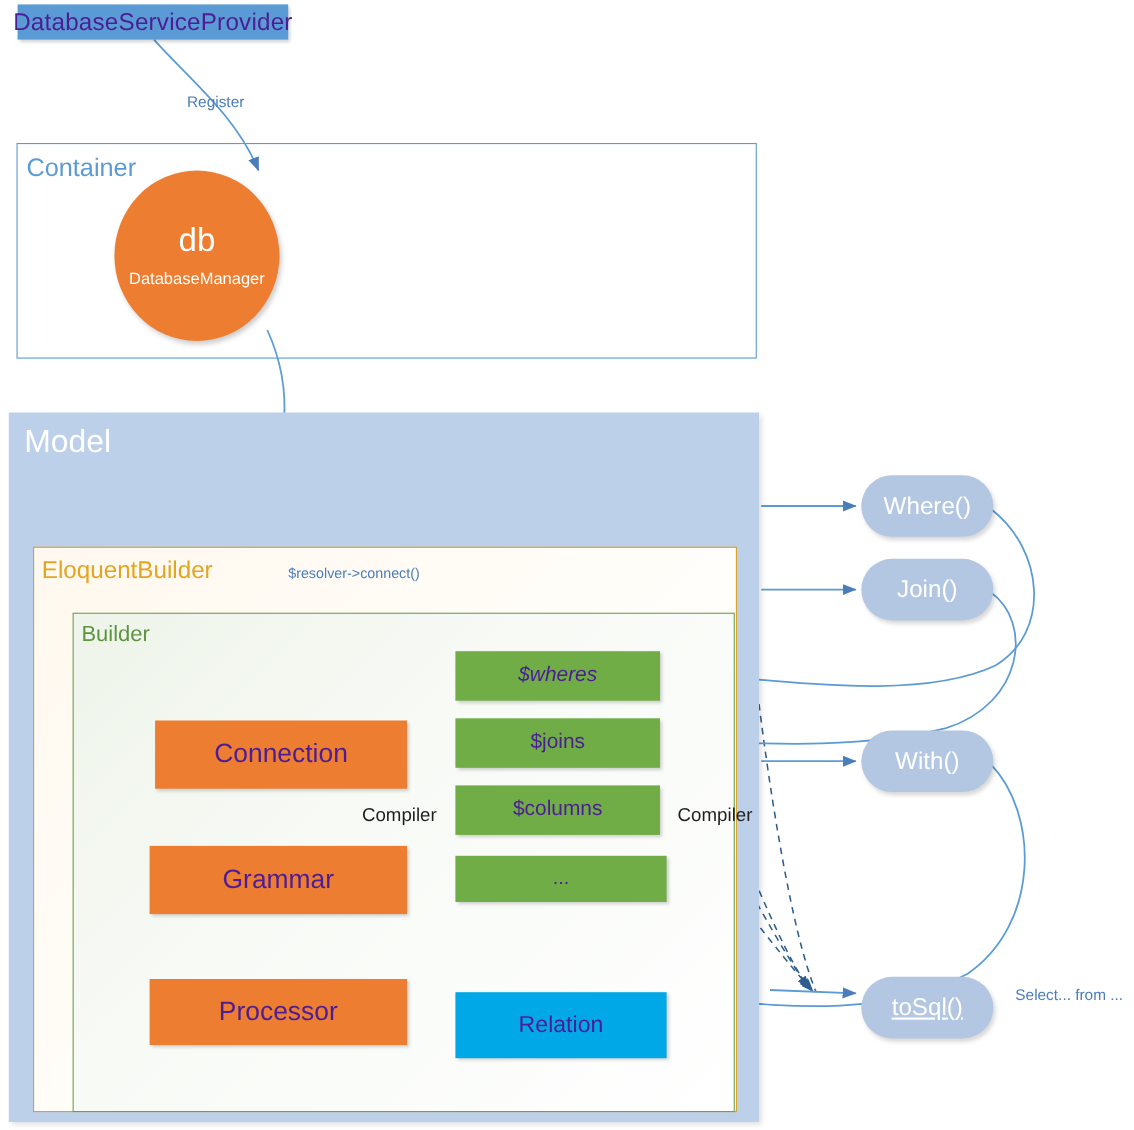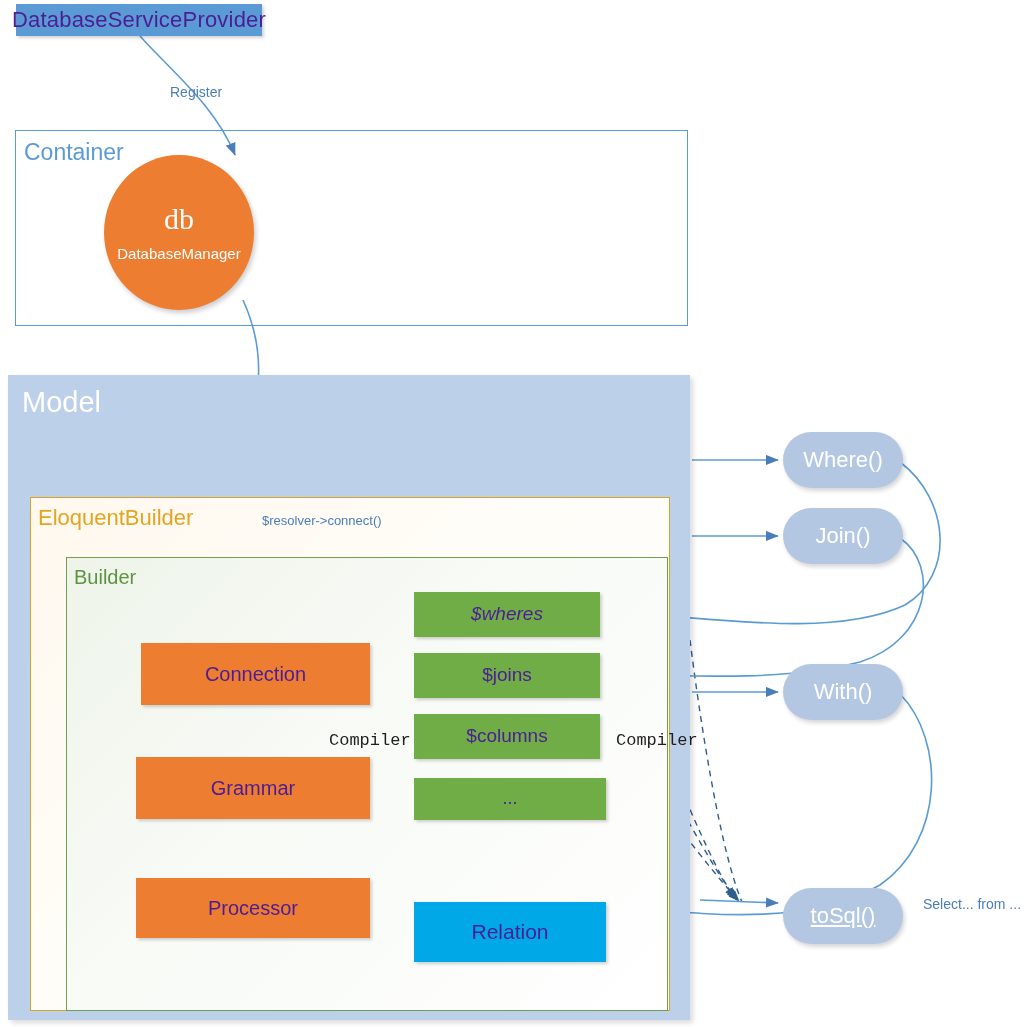"db" .db-circle .db-title { font-family: Liberation Serif, serif -> none }
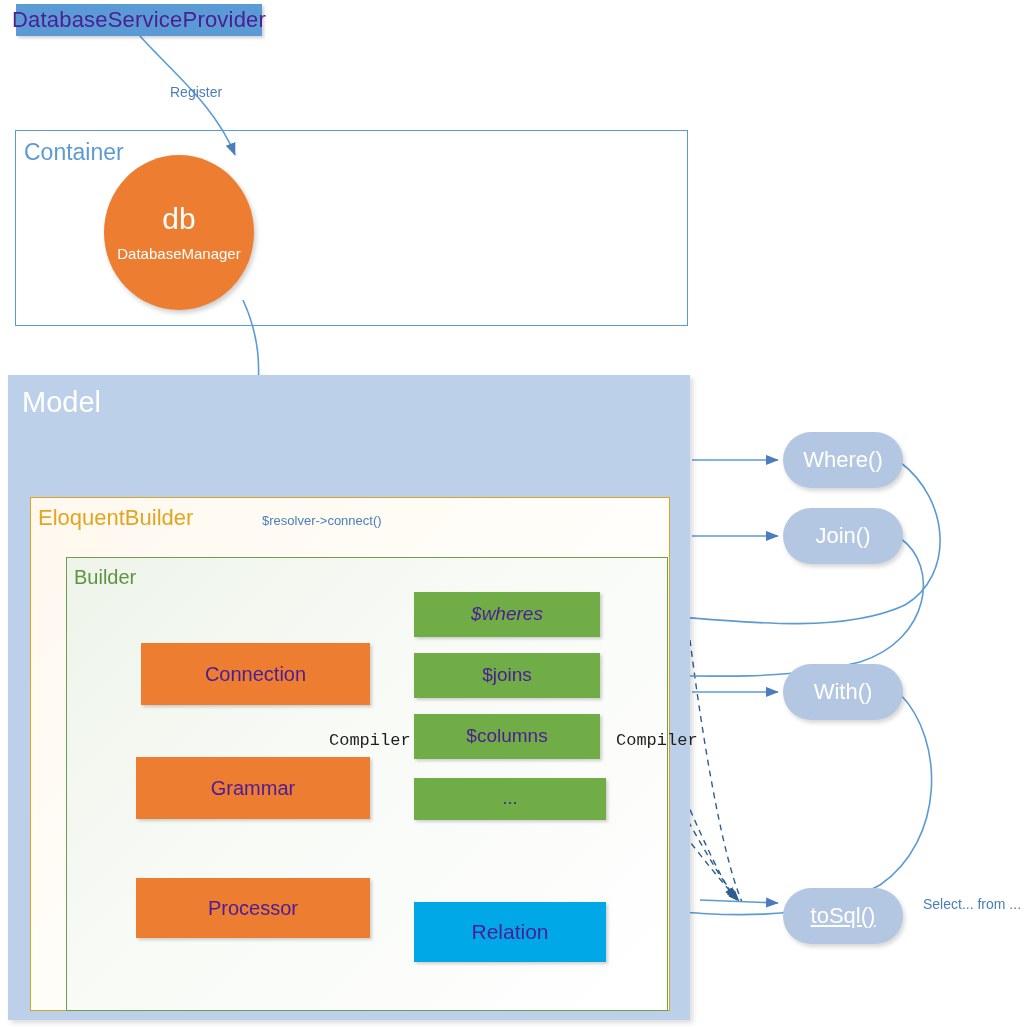"Connection" .box-orange { font-size: 20px -> 24px; margin-top: none -> 12px }
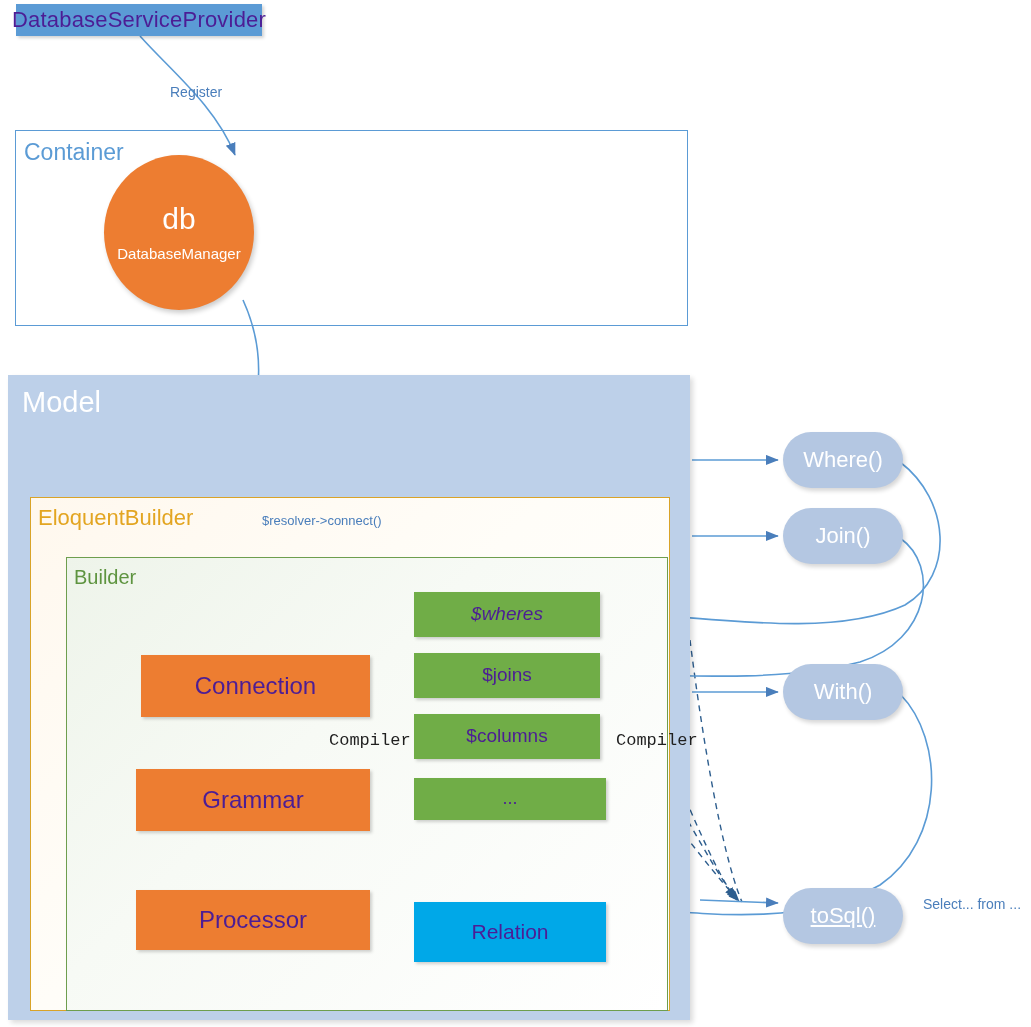"Compiler" .lbl-dark { font-family: Liberation Mono, monospace -> none }
